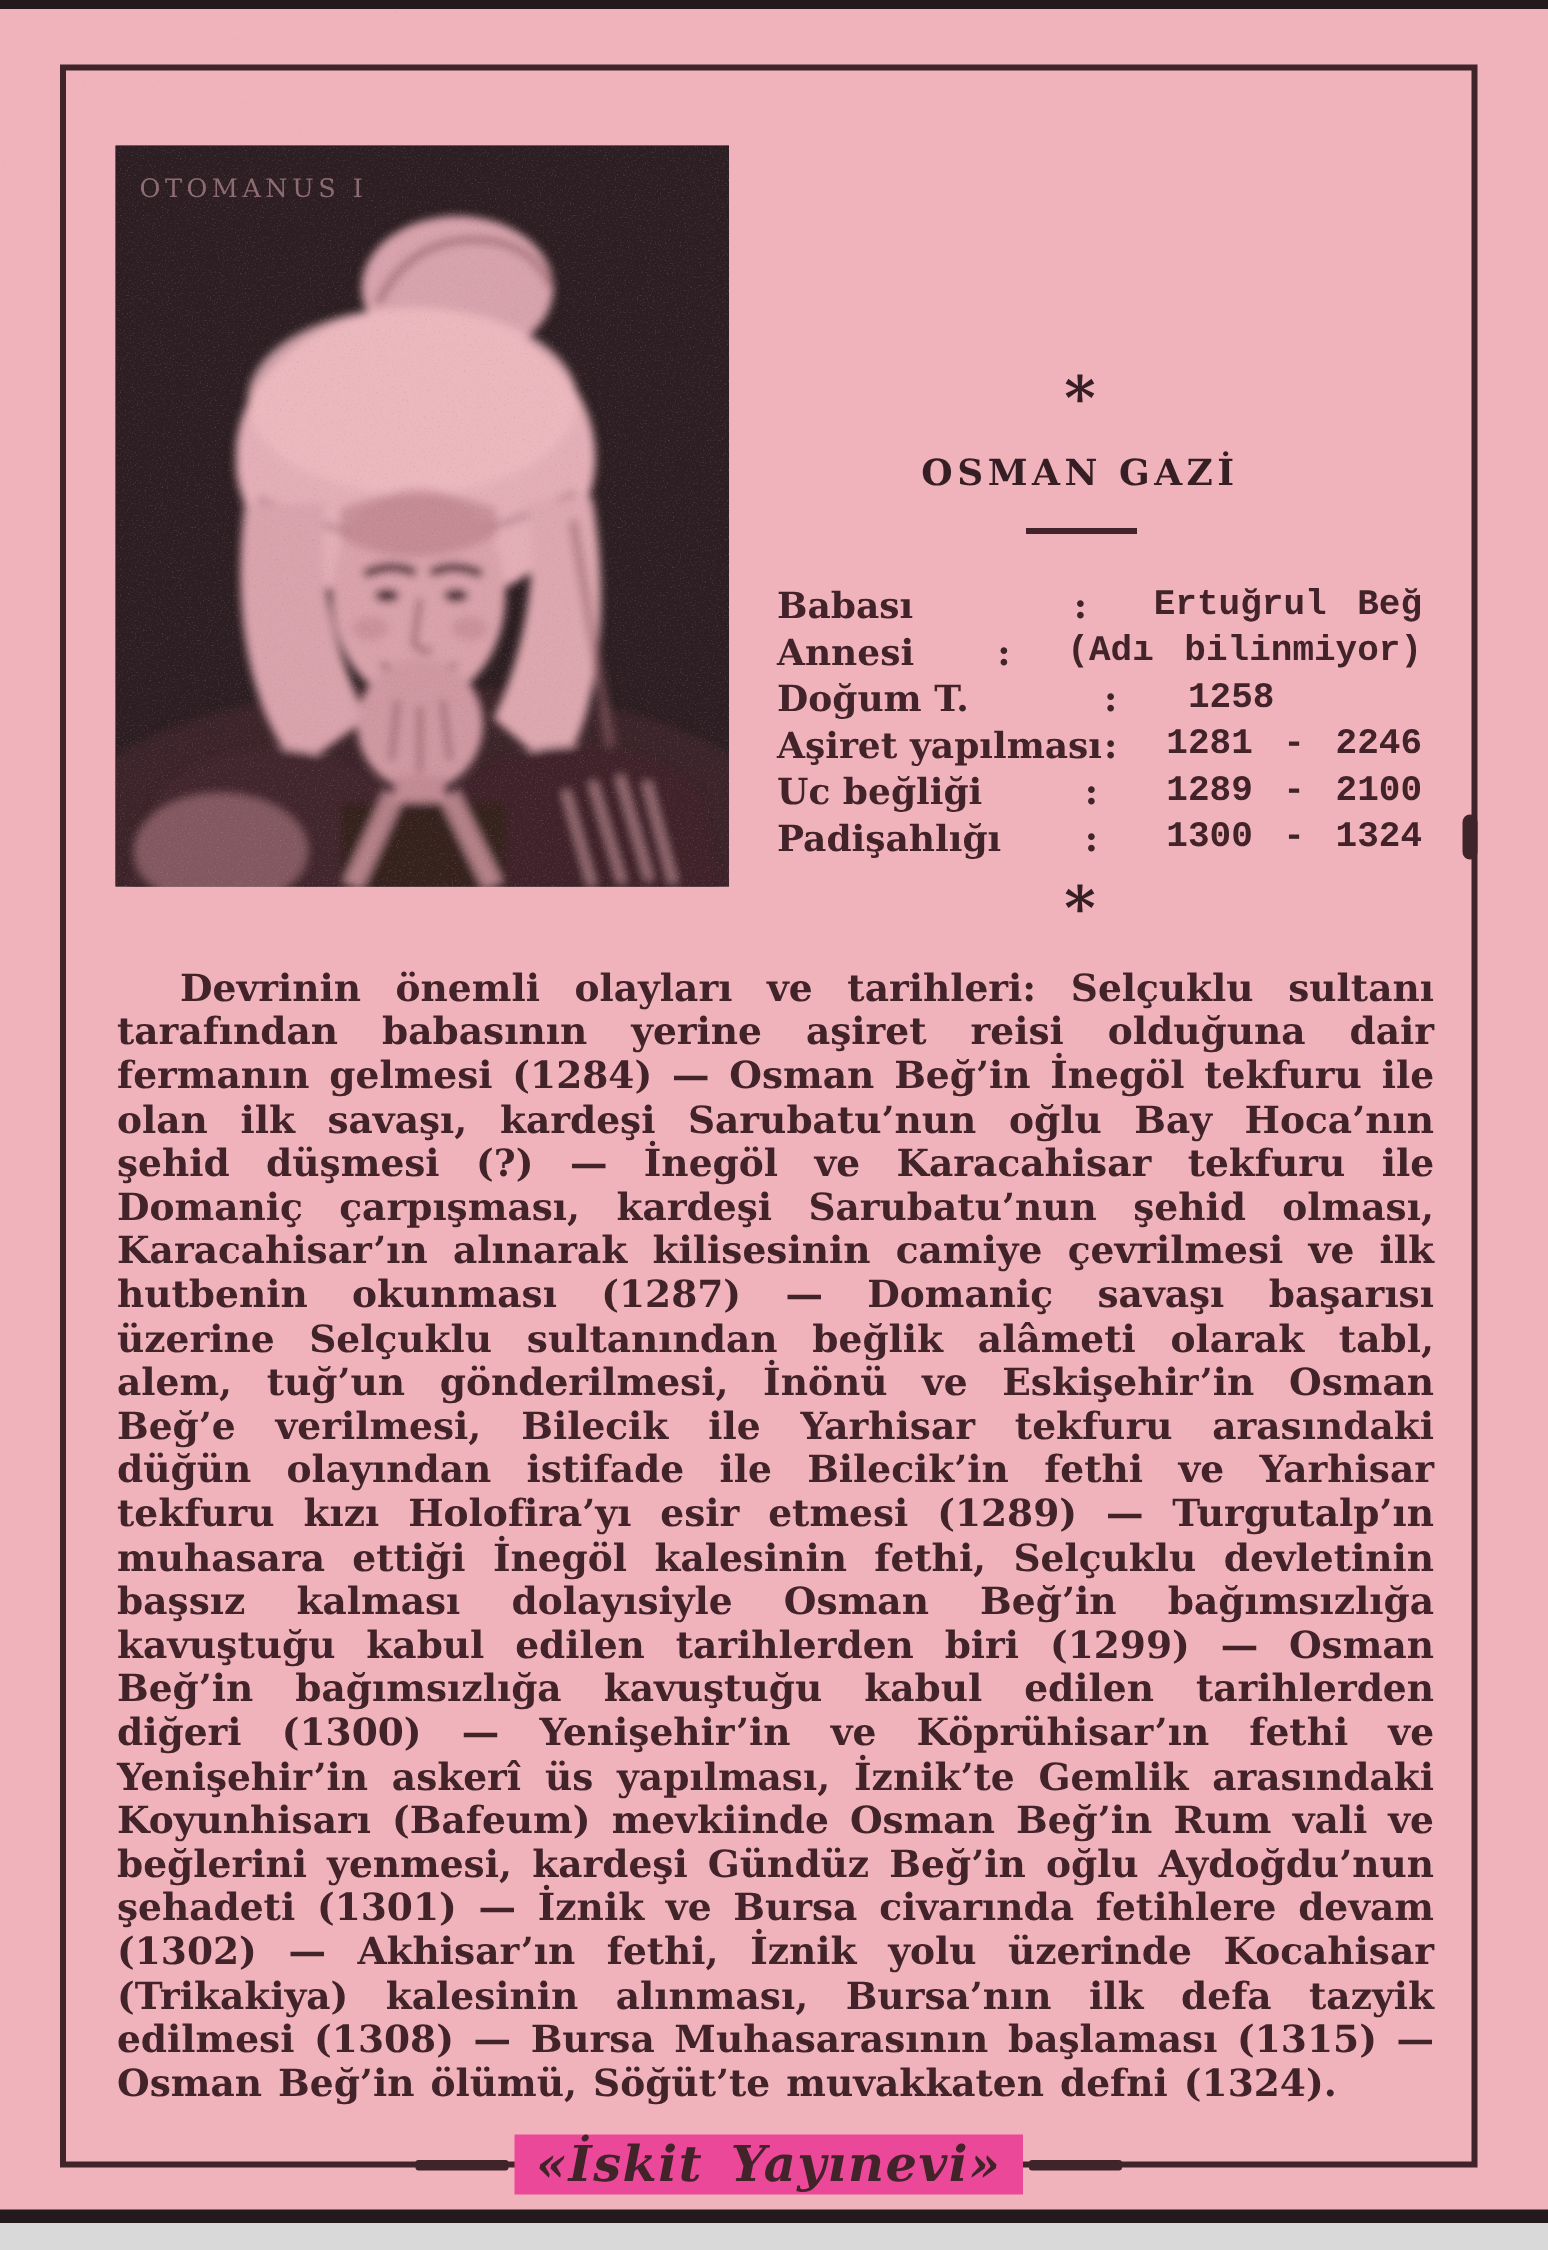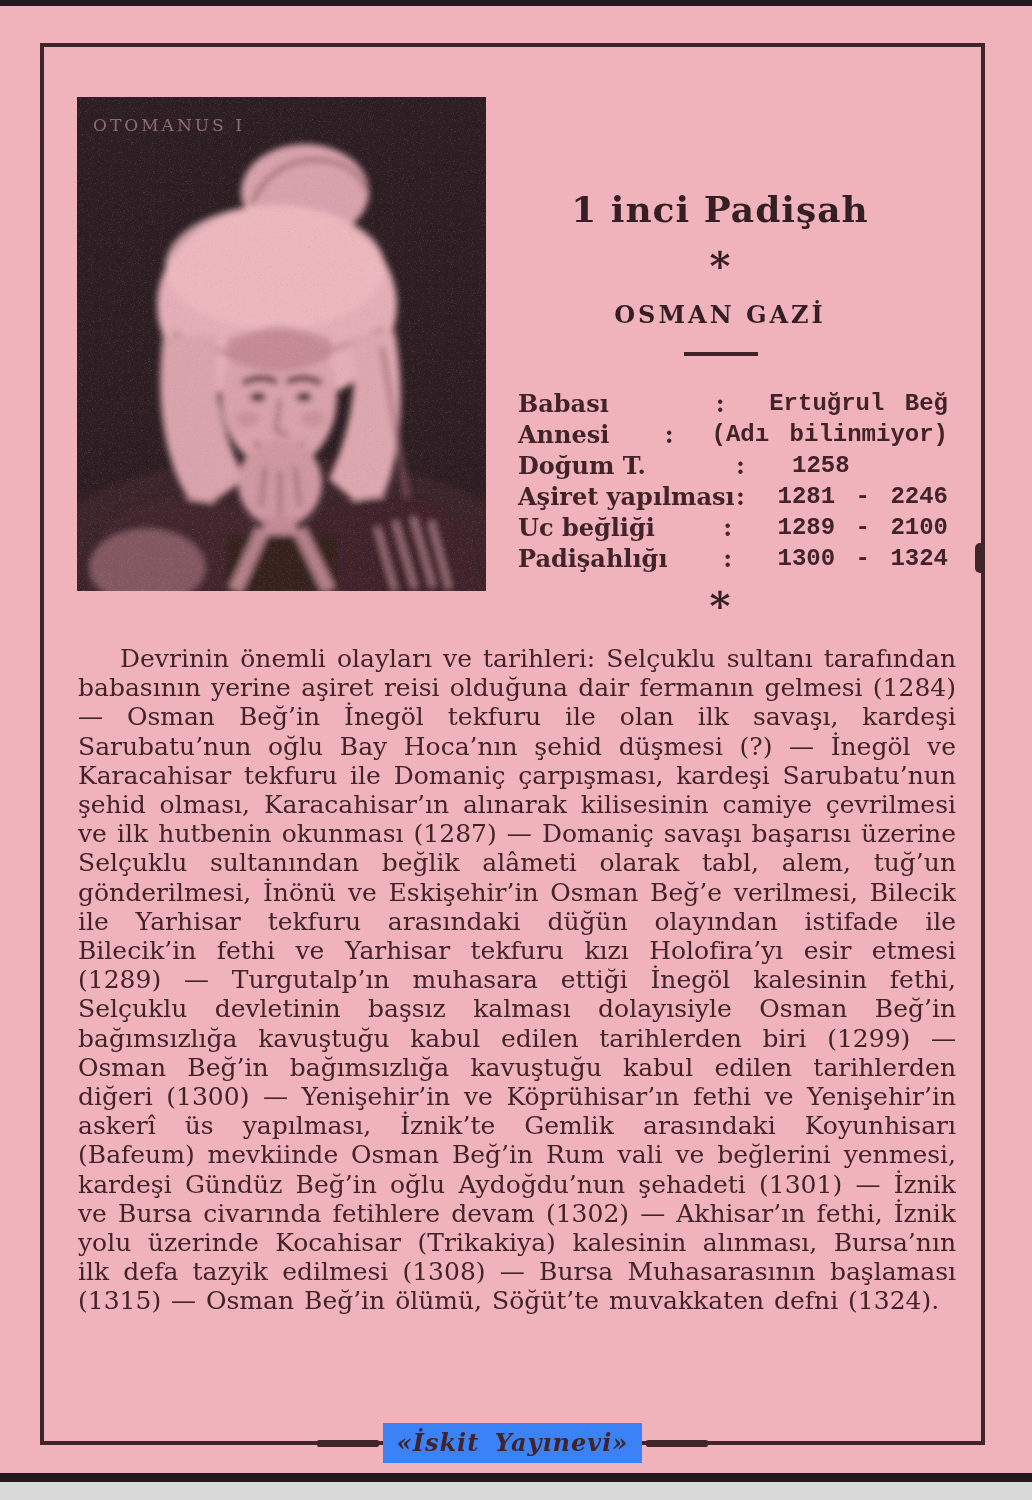"1 inci Padişah" div.title { html: <div>1 inci Padişah</div> -> none }
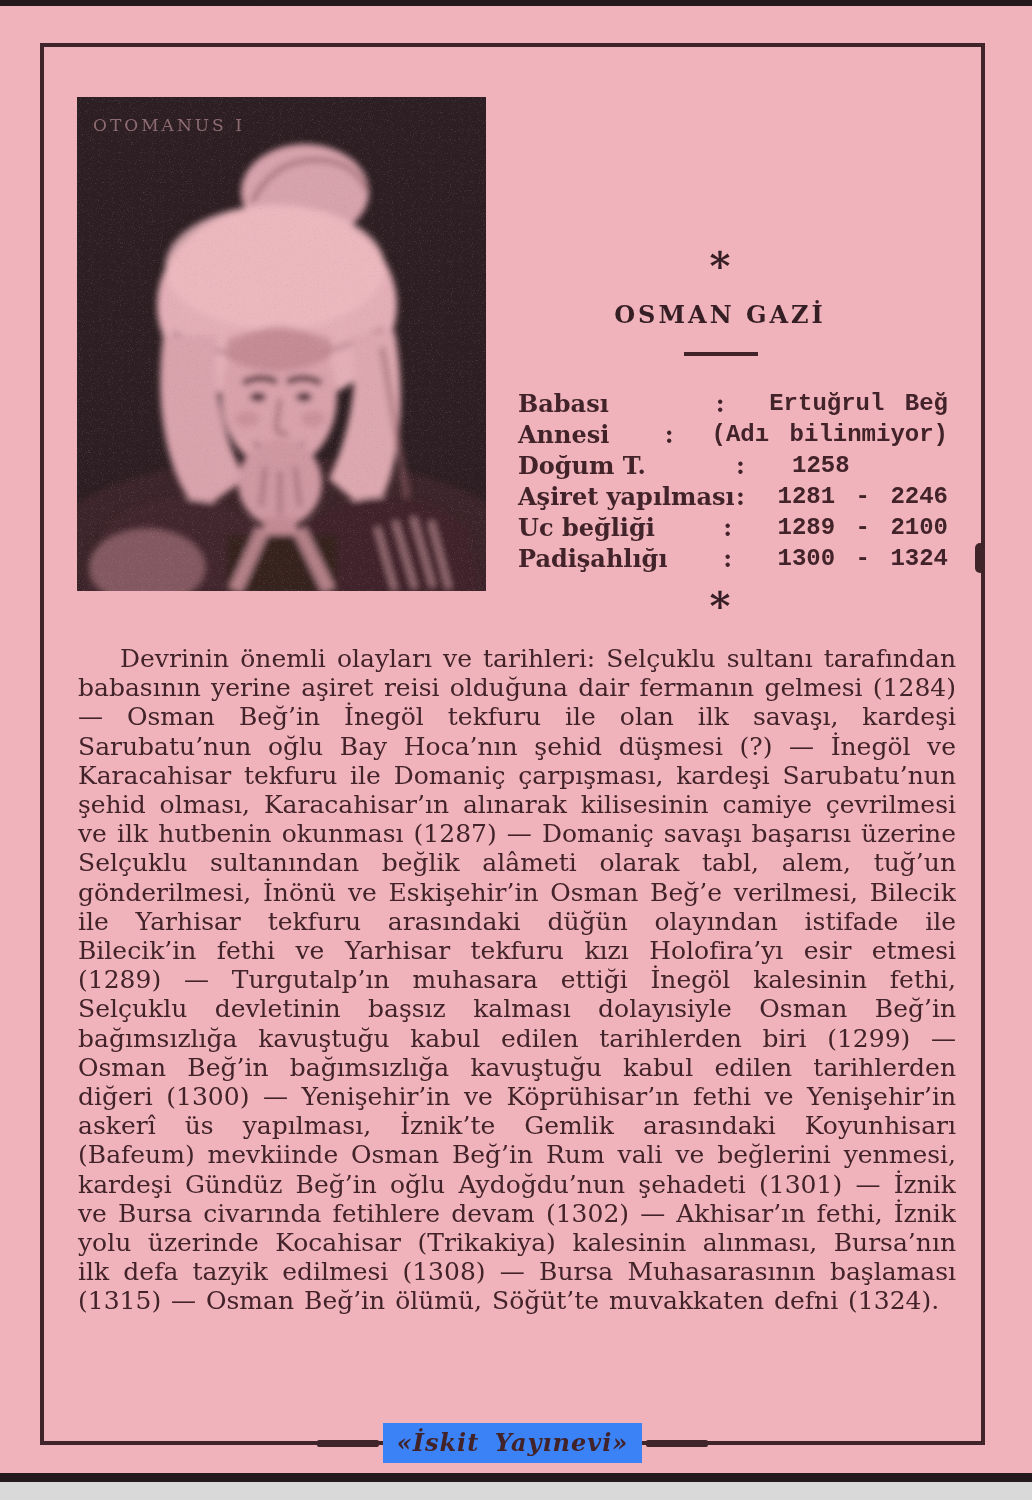"Devrinin önemli olayları ve tarihleri:" .bodytext { font-weight: normal -> bold }
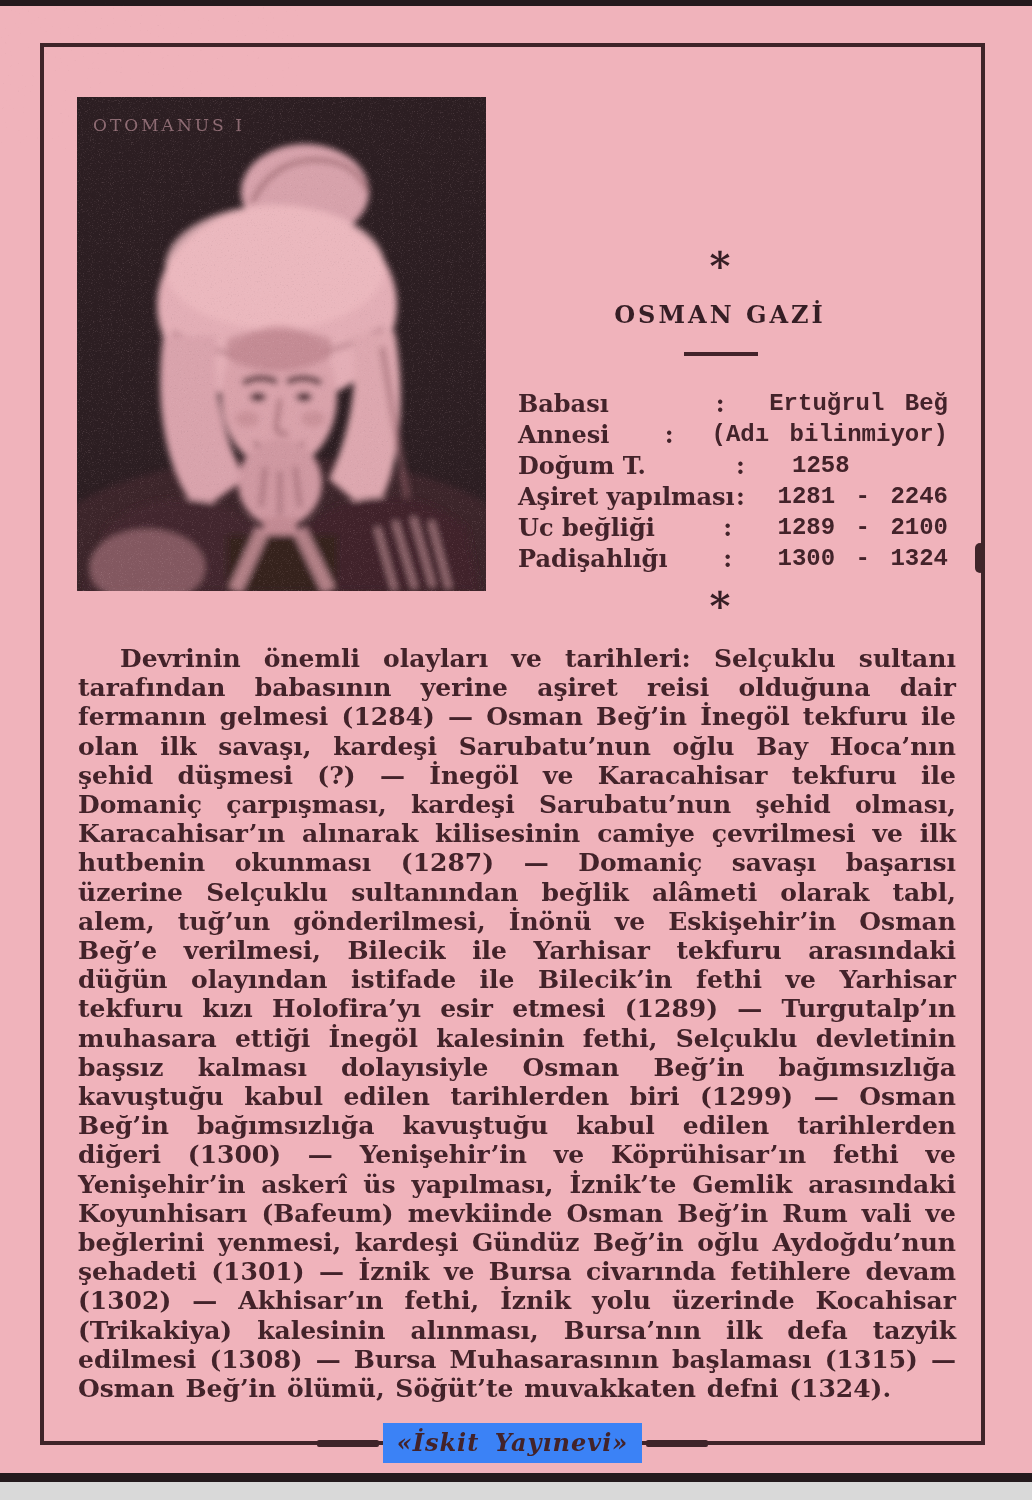"«İskit Yayınevi»" .footer .pub { background: #3b82f6 -> #ec4899; font-size: 24px -> 33px }
